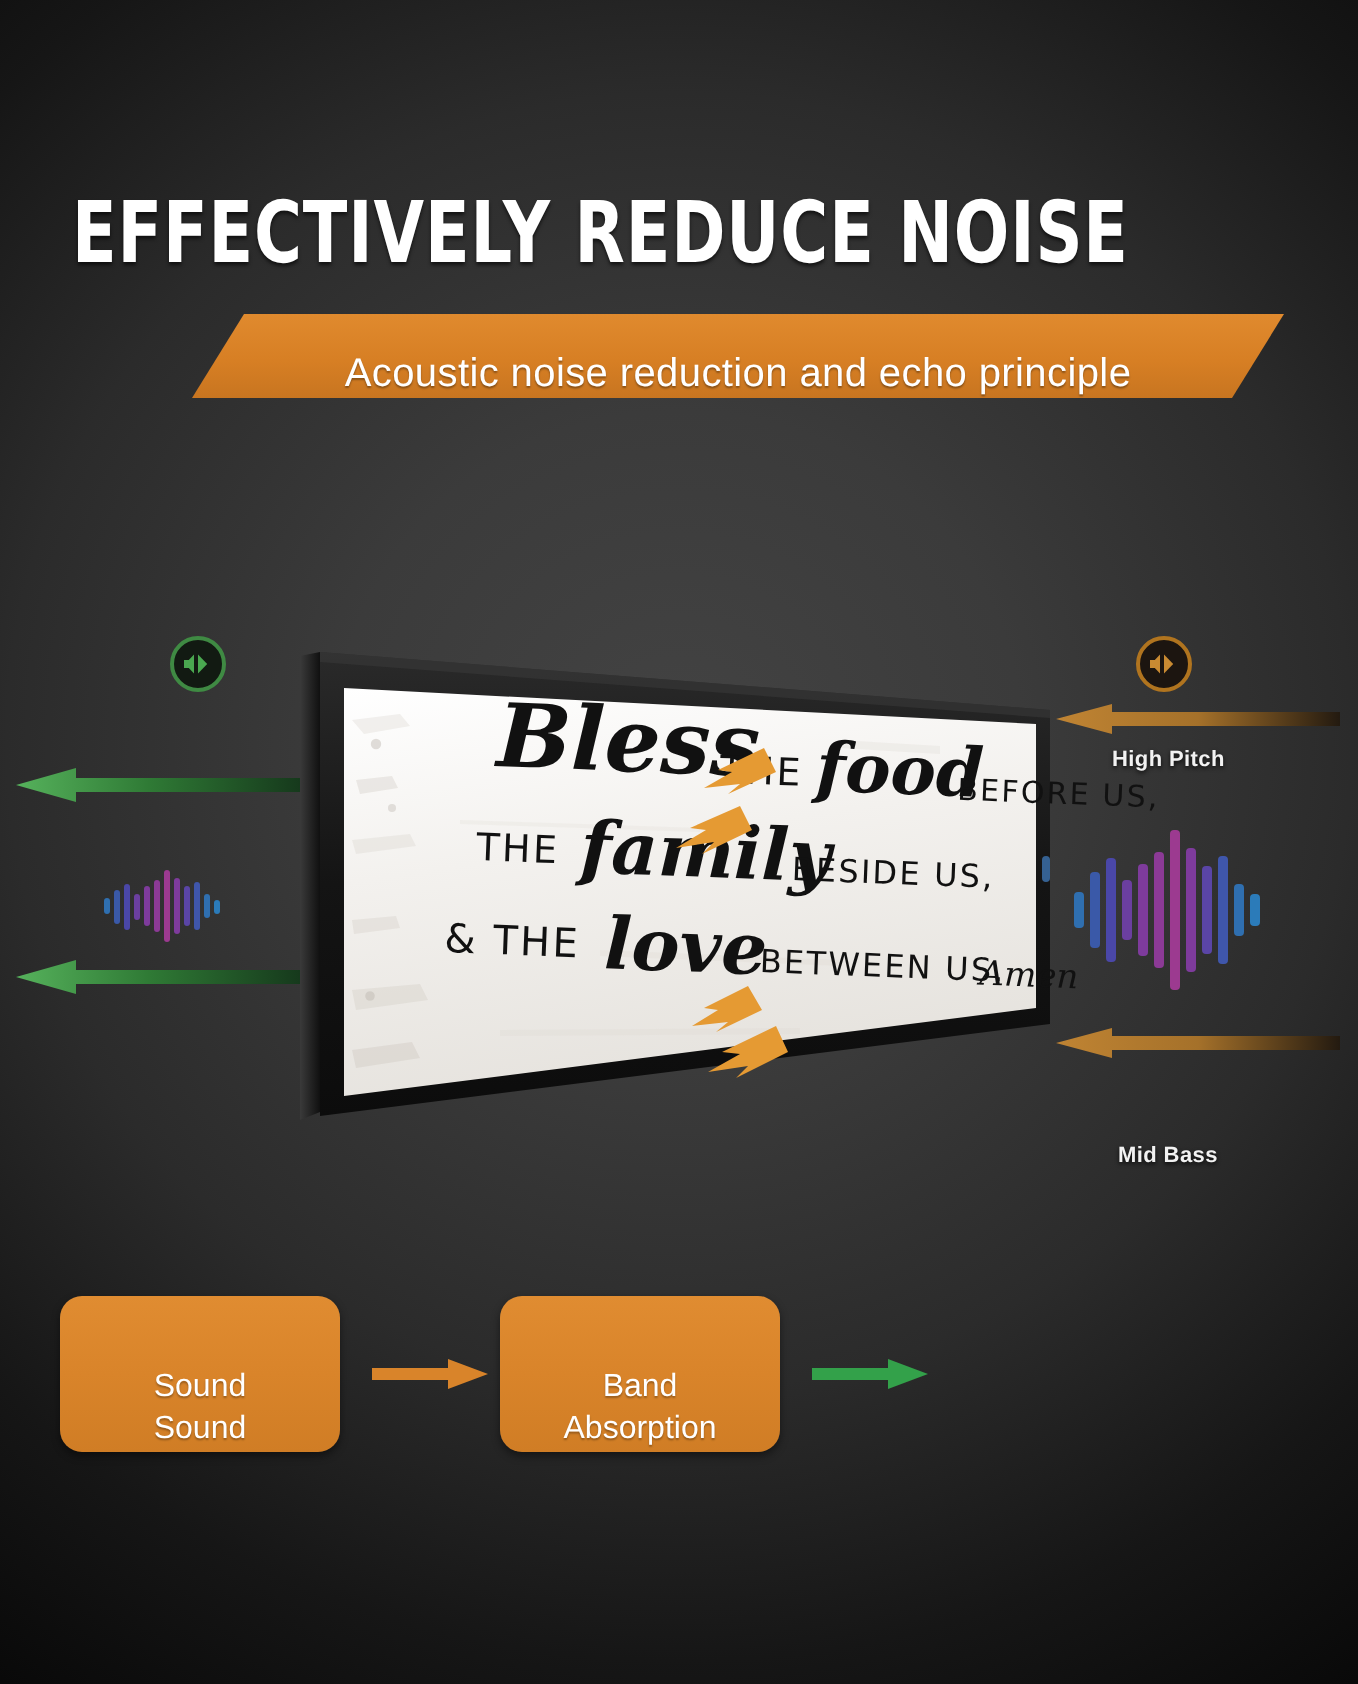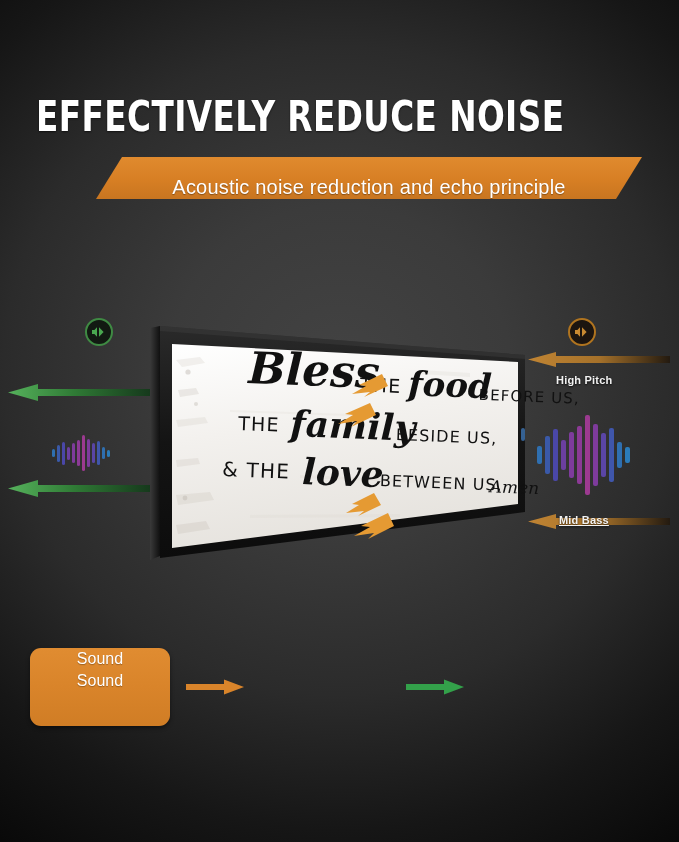"Mid Bass" .side-label.lab2 { text-decoration: underline -> none; top: 514px -> 572px }
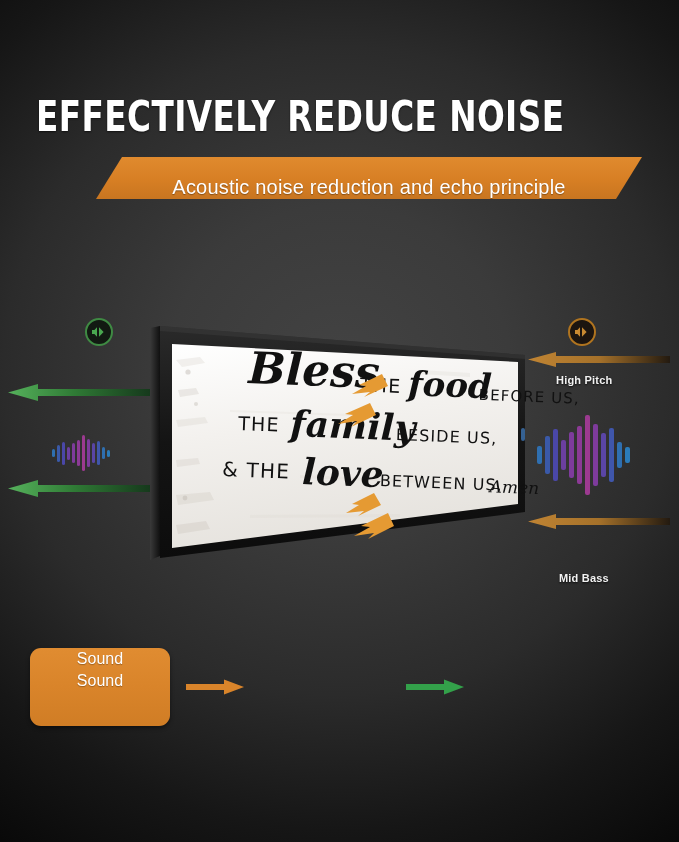"Sound" .node { align-items: flex-start -> flex-end }
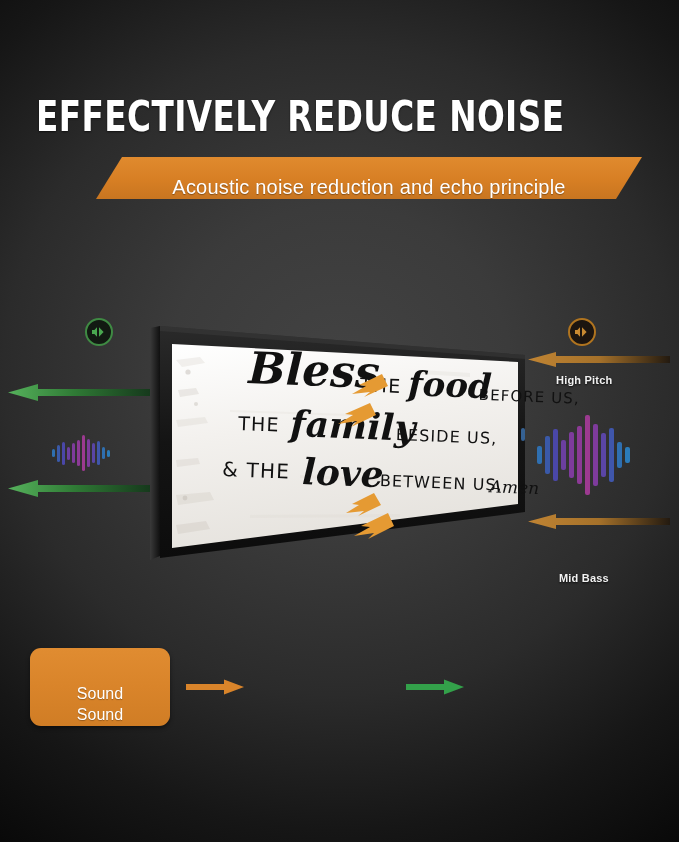"Band" div.node { html: none -> <div> <span> <span>Band</span><br> <span>Absorption</span> </span> </div> }
